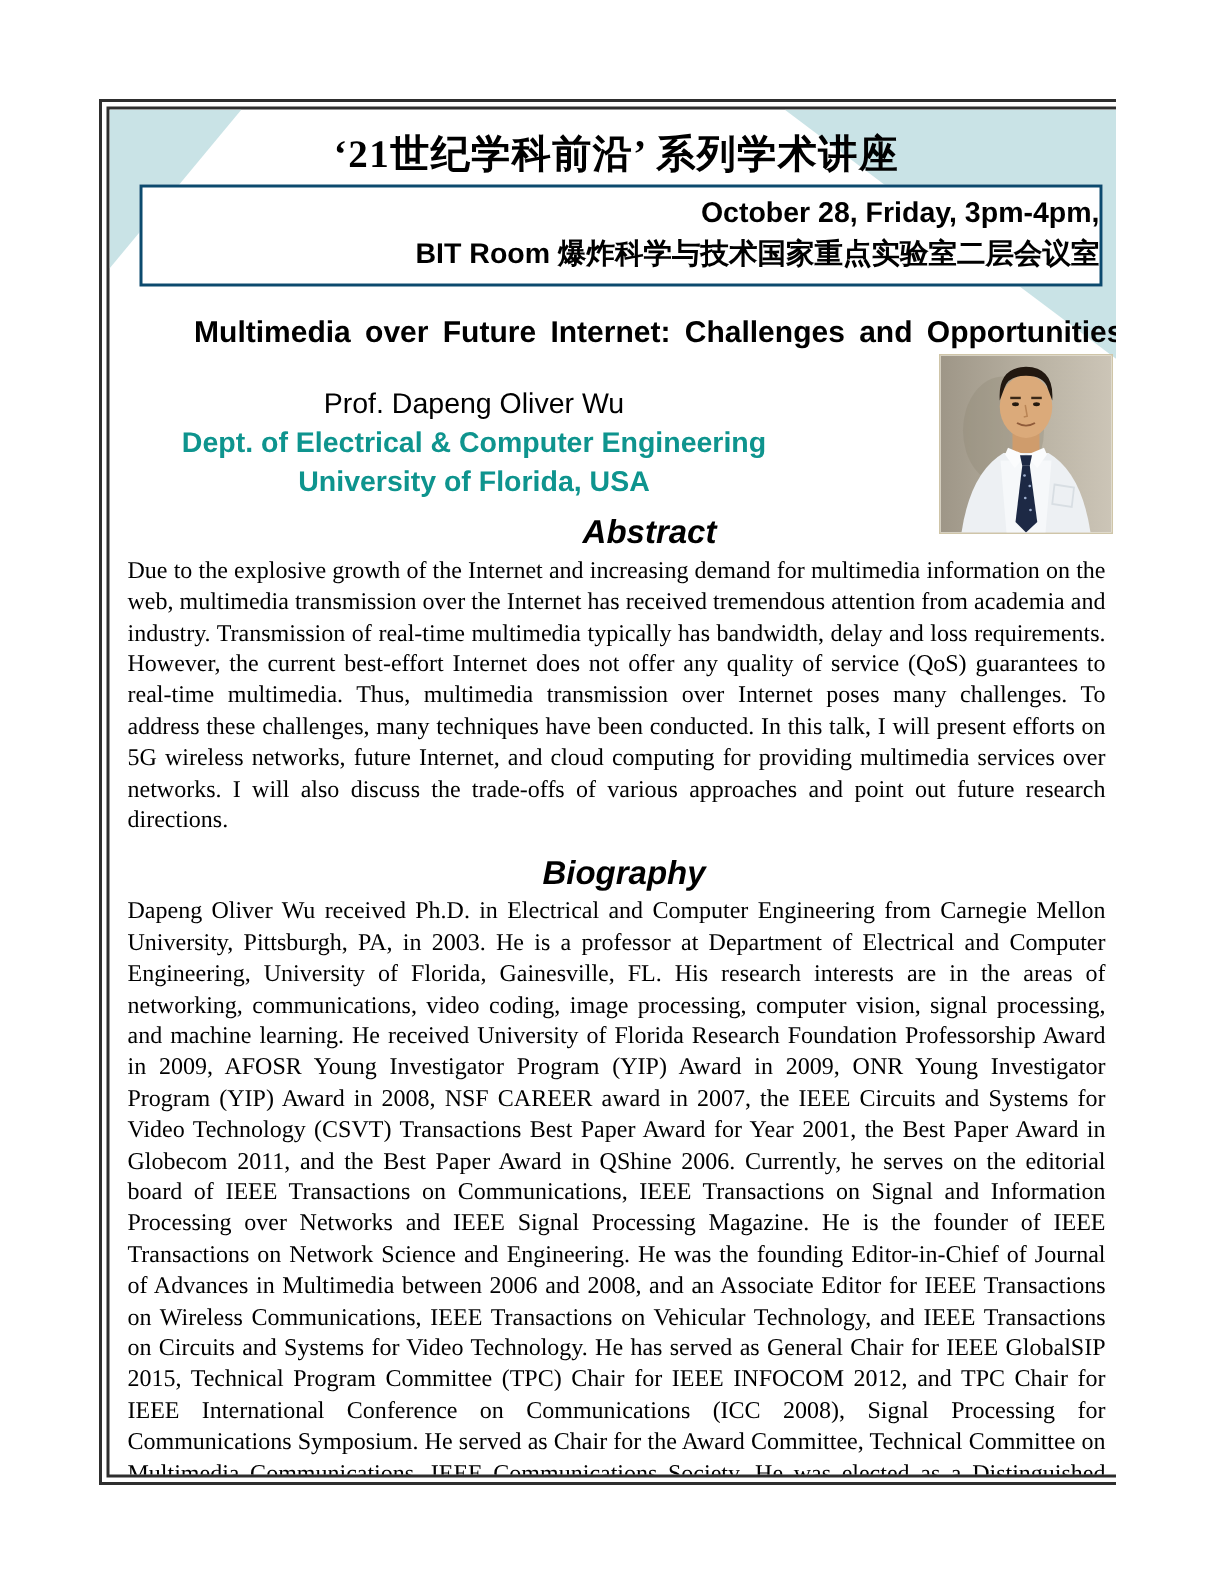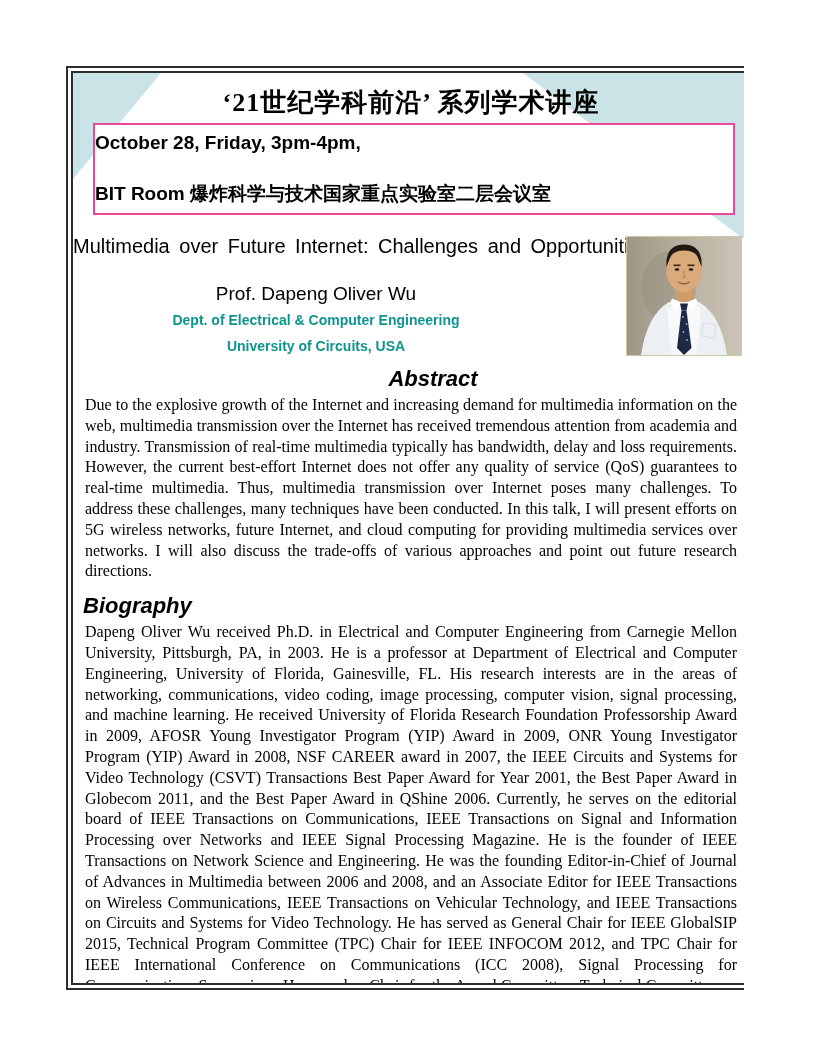"October 28, Friday, 3pm-4pm," .date-box { border: 2px solid #ec4899 -> 2px solid #0c4a6e; text-align: left -> right }
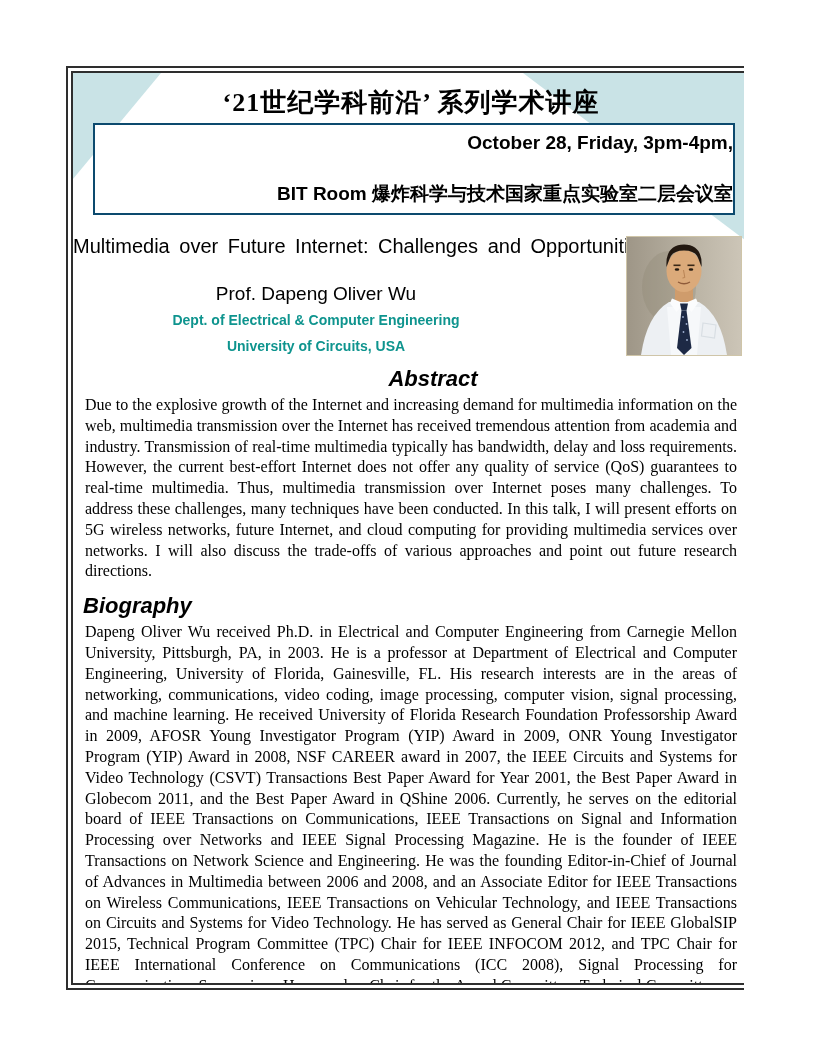"BIT Room 爆炸科学与技术国家重点实验室二层会议室" .location-line { margin-top: 24px -> none }
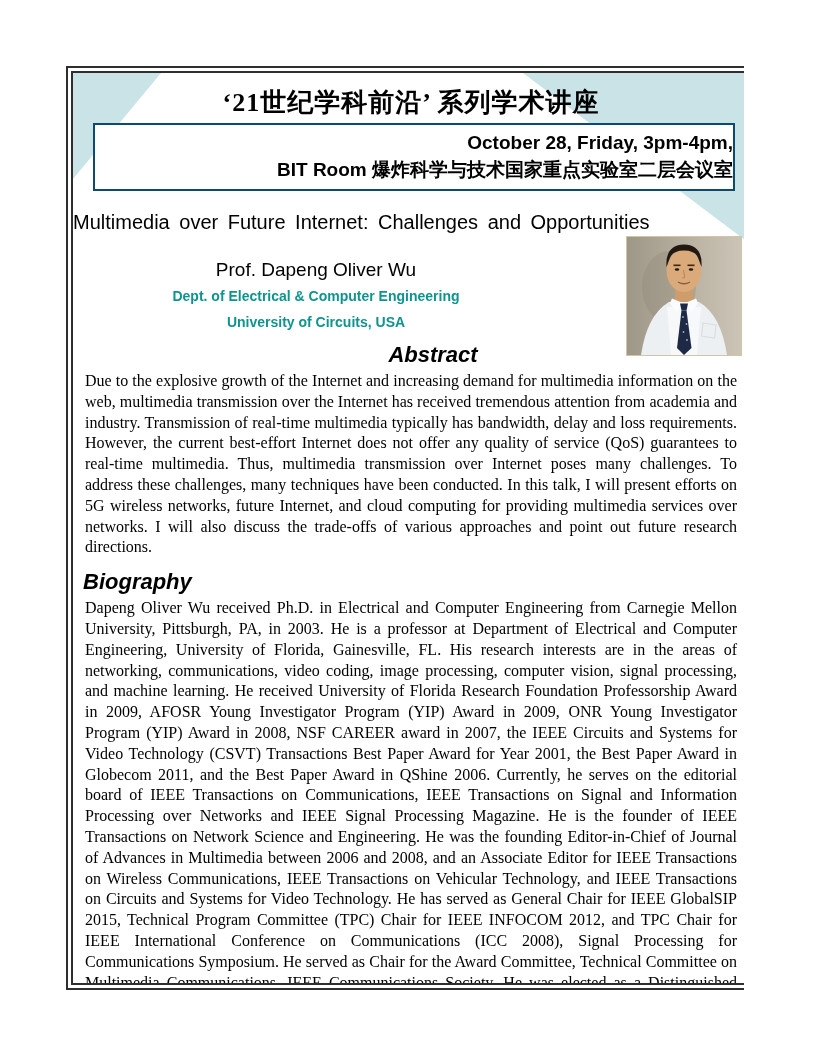"Multimedia over Future Internet:" .talk-title { font-weight: normal -> bold; text-align: left -> right }
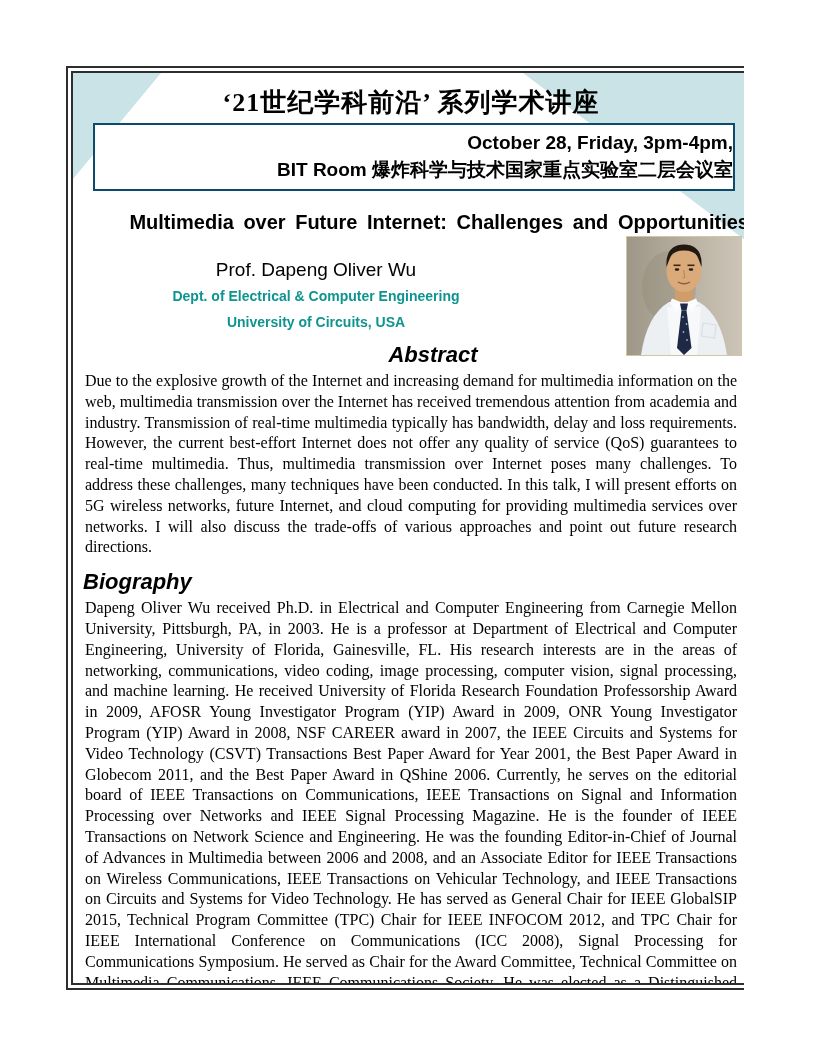"Dept. of Electrical & Computer" .speaker-aff { font-size: 14px -> 19px }
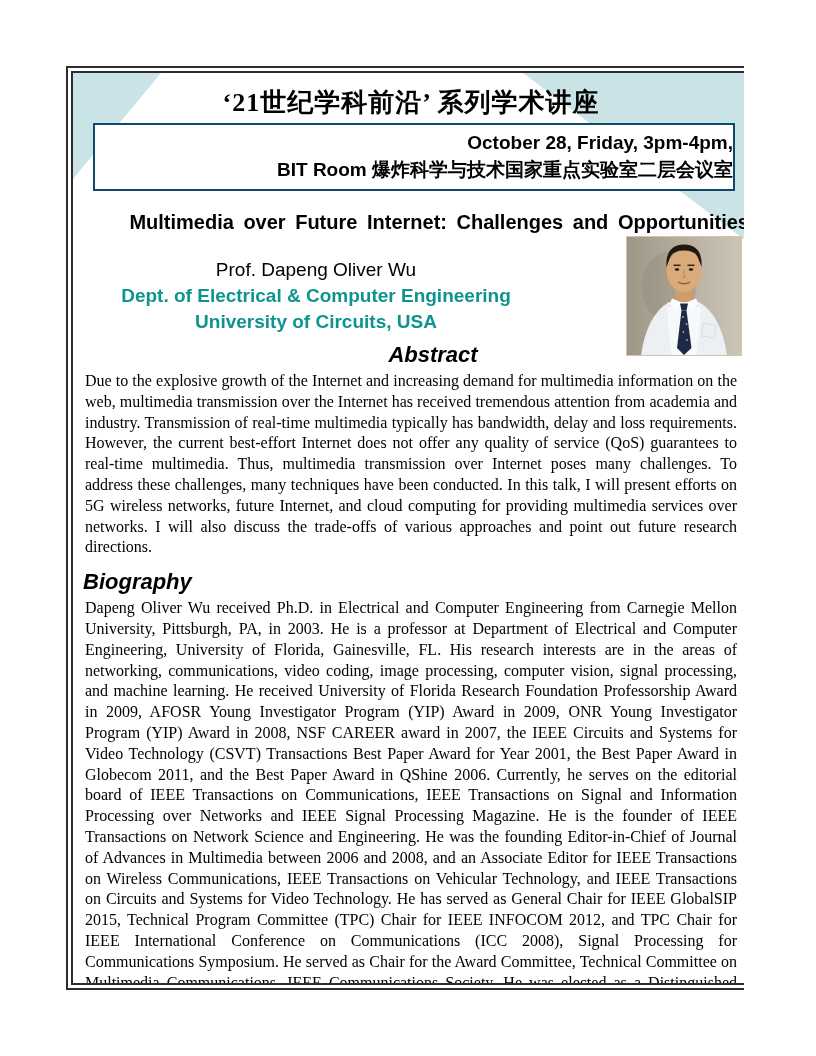"University of Circuits, USA" div.speaker-aff { text: Circuits -> Florida }
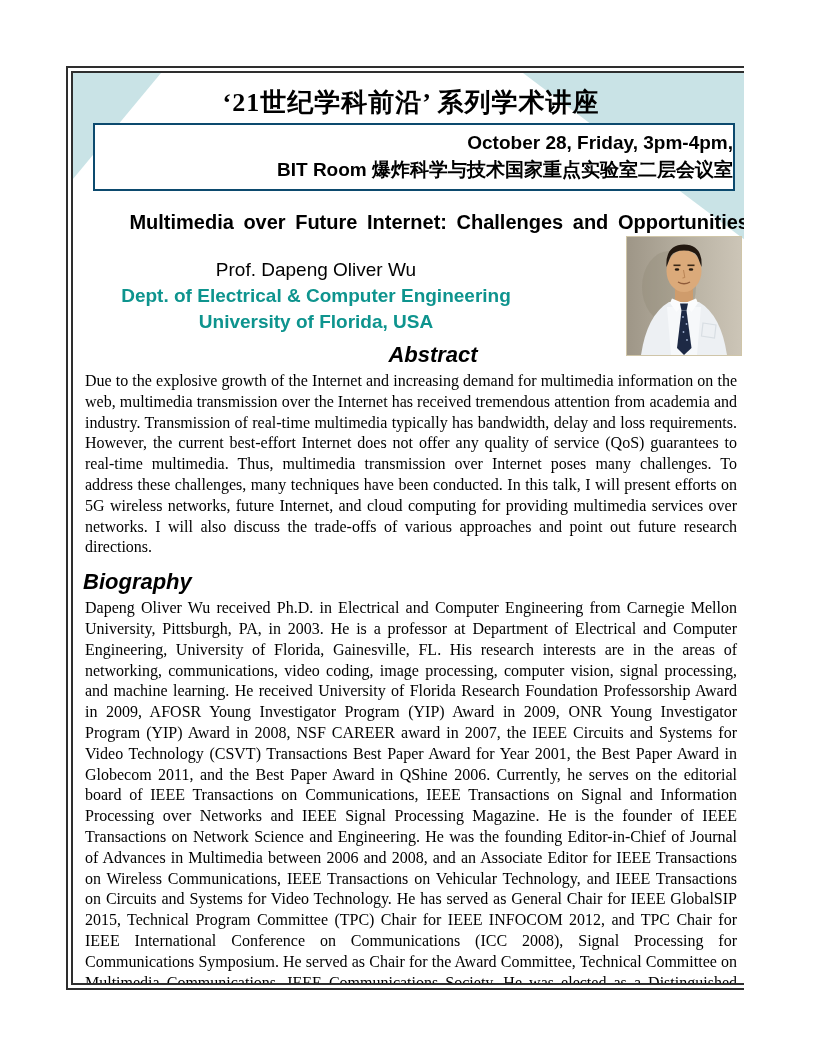"Biography" .bio-heading { text-align: left -> center }
